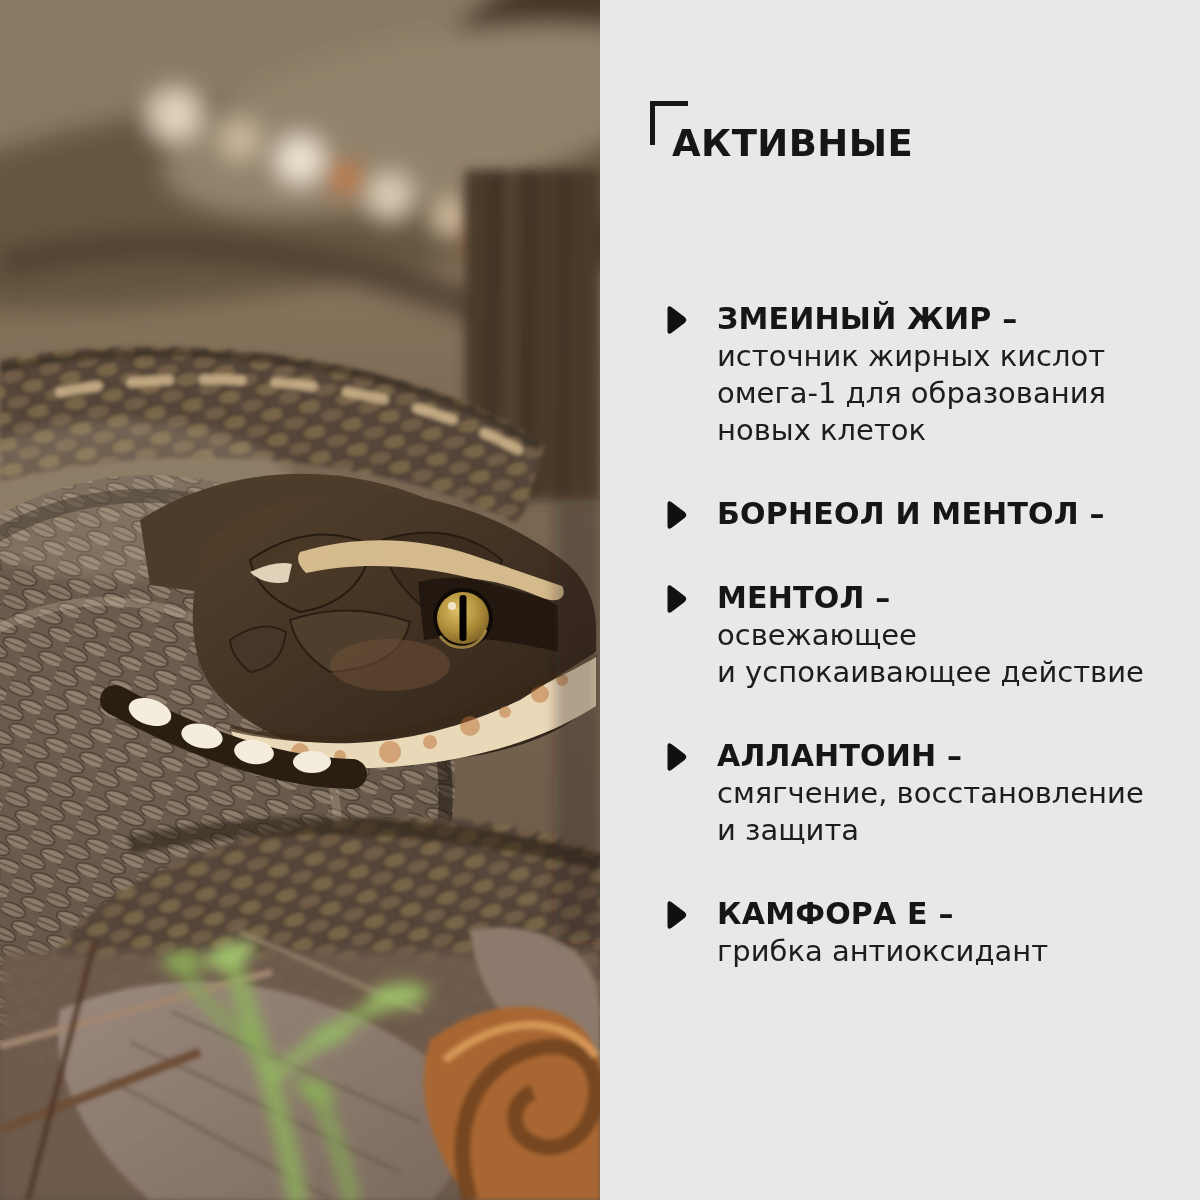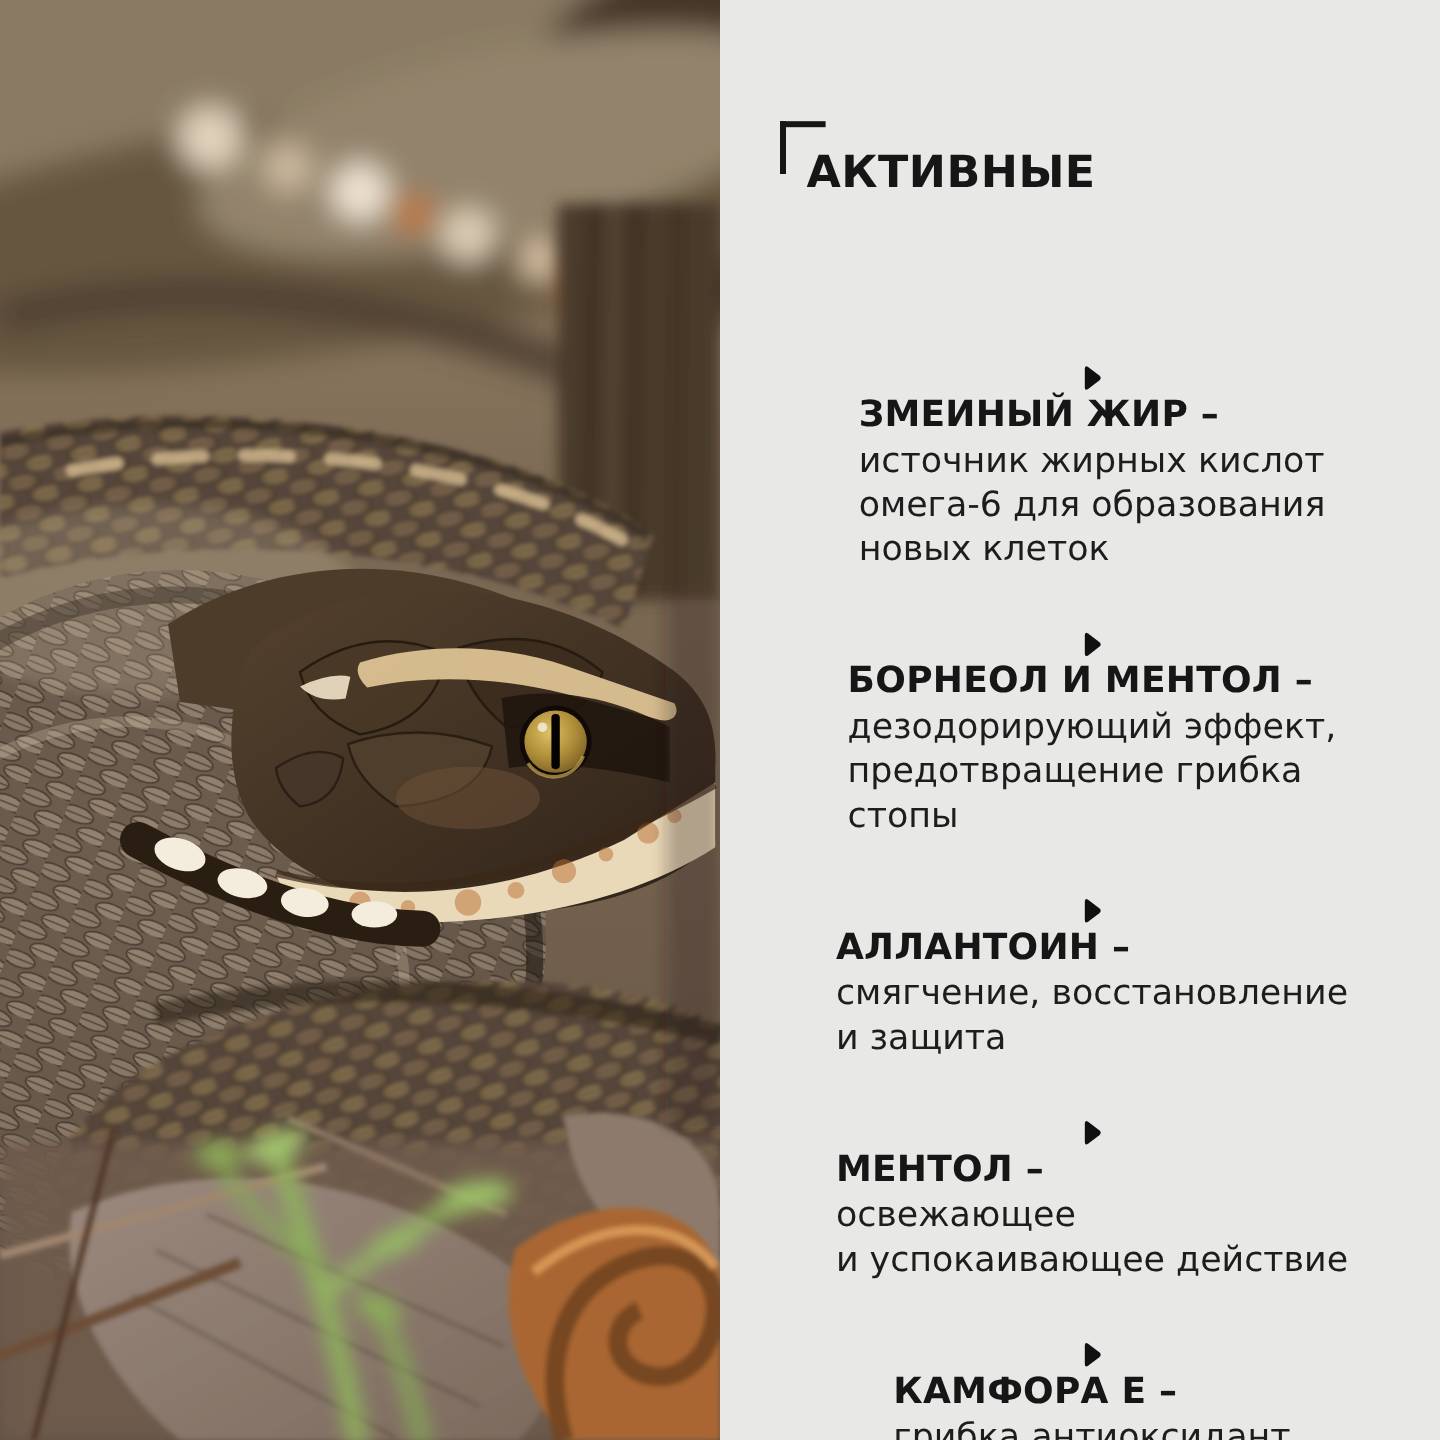"ЗМЕИНЫЙ ЖИР –" .item { align-items: center -> flex-start; flex-direction: column -> none; gap: 0 -> 29px }
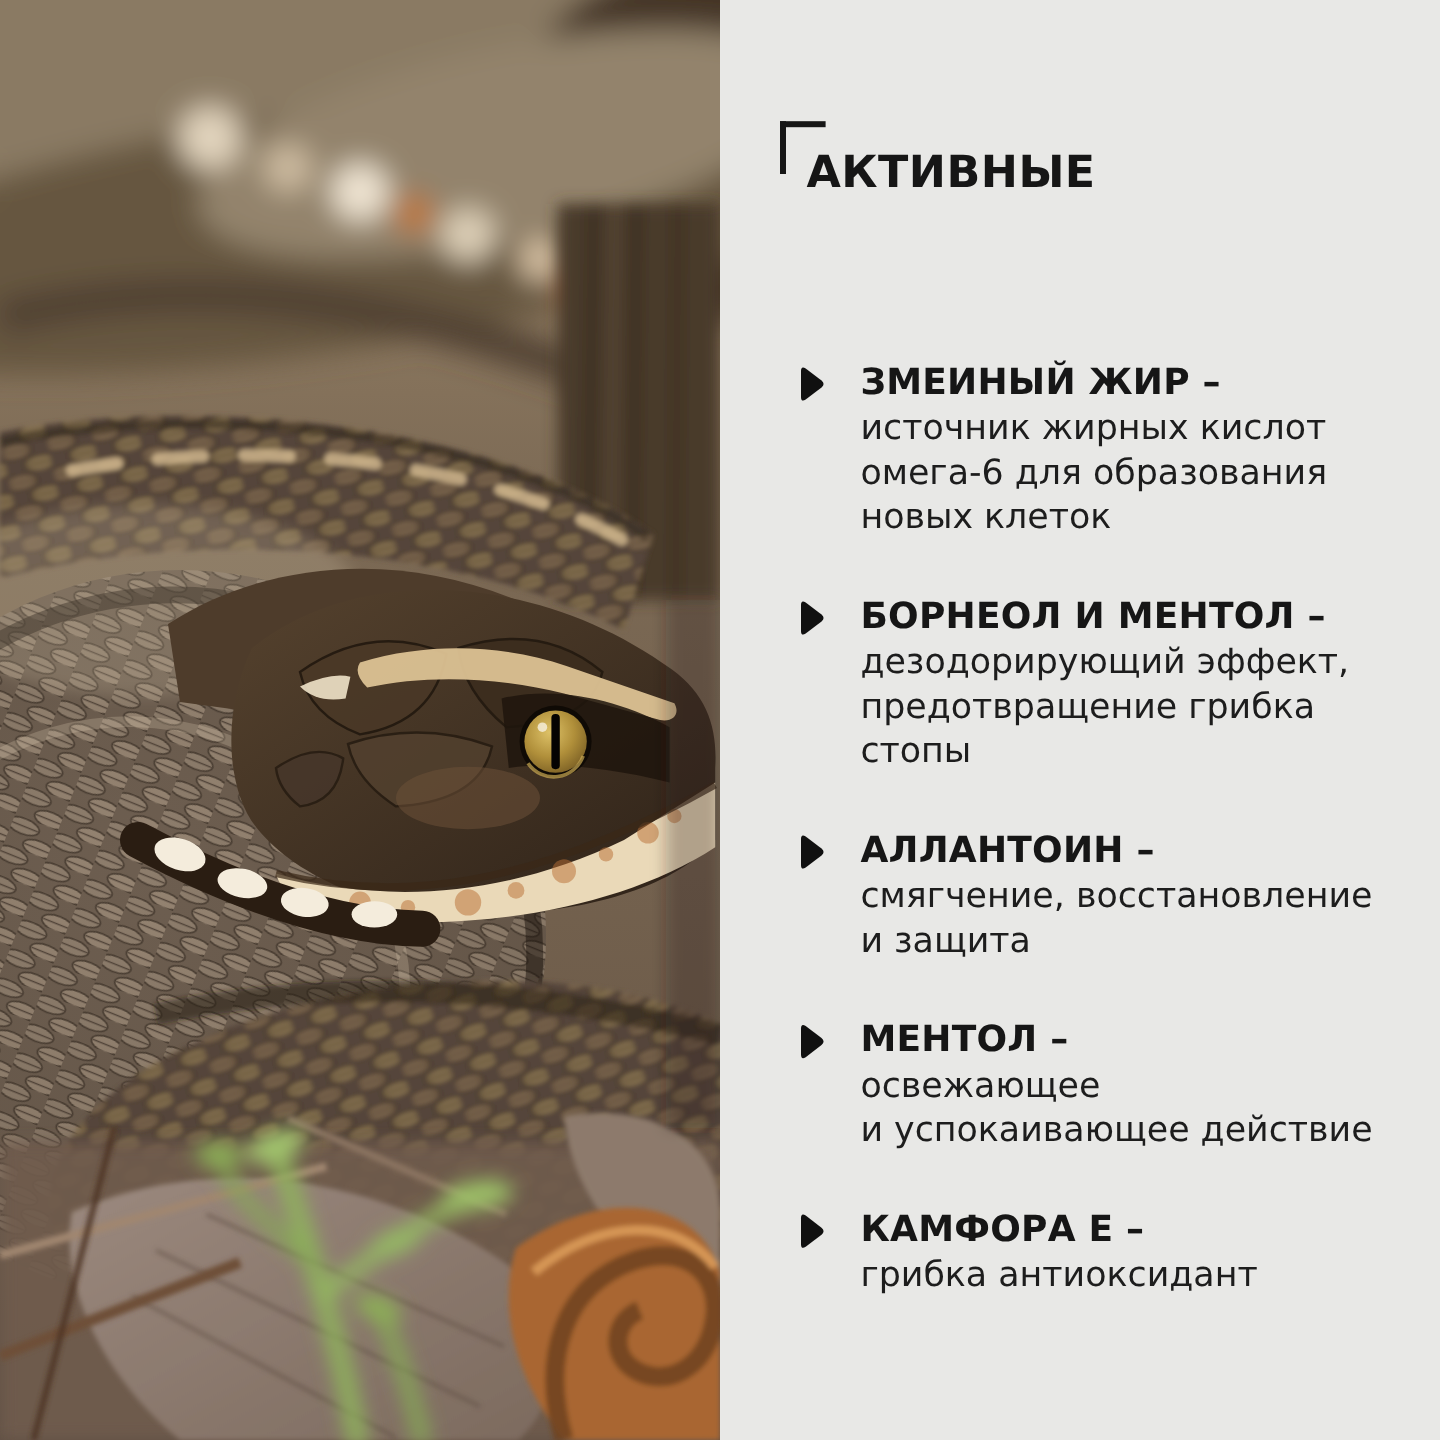"источник жирных кислот" div.item-desc { text: омега-6 -> омега-1 }
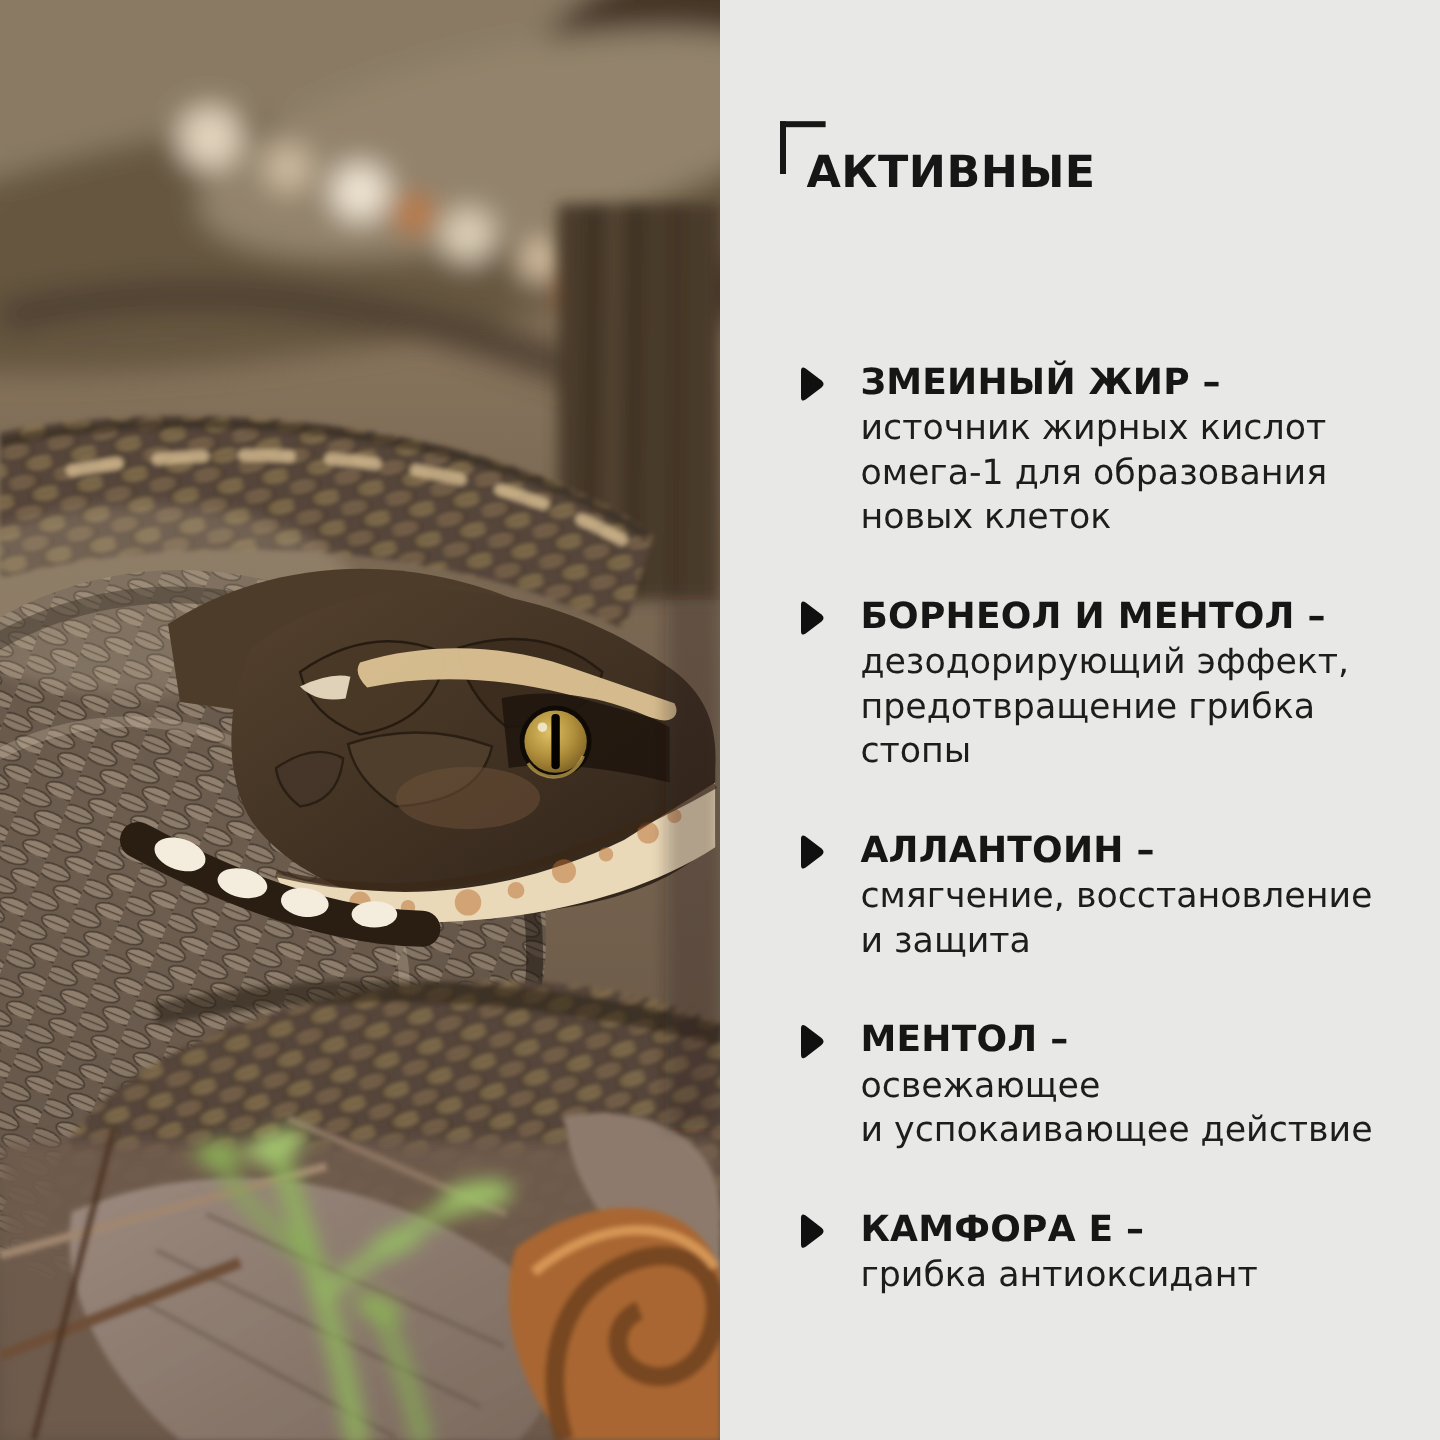"дезодорирующий эффект," div.item-desc { html: <div>дезодорирующий эффект, предотвращение грибка стопы</div> -> none }
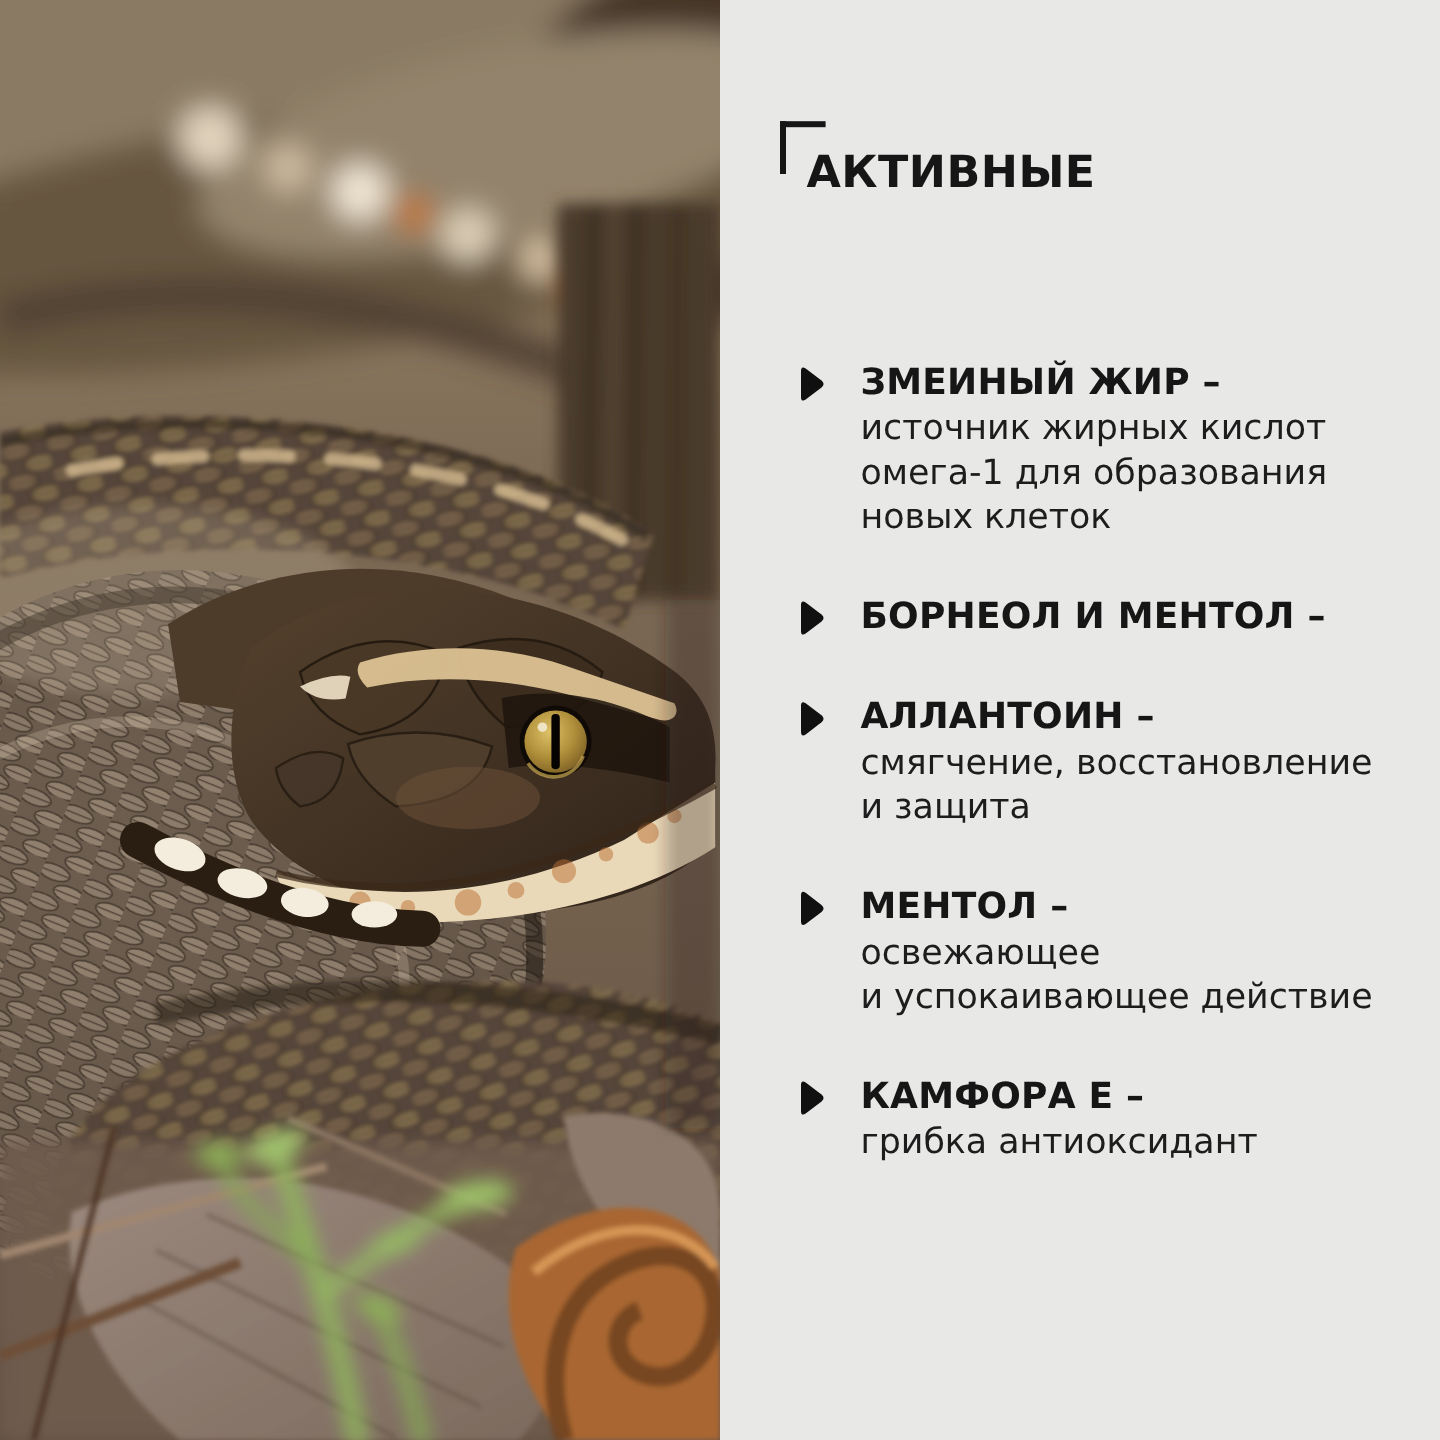"АЛЛАНТОИН –" li.item { order: before "МЕНТОЛ –" -> after "МЕНТОЛ –" }
